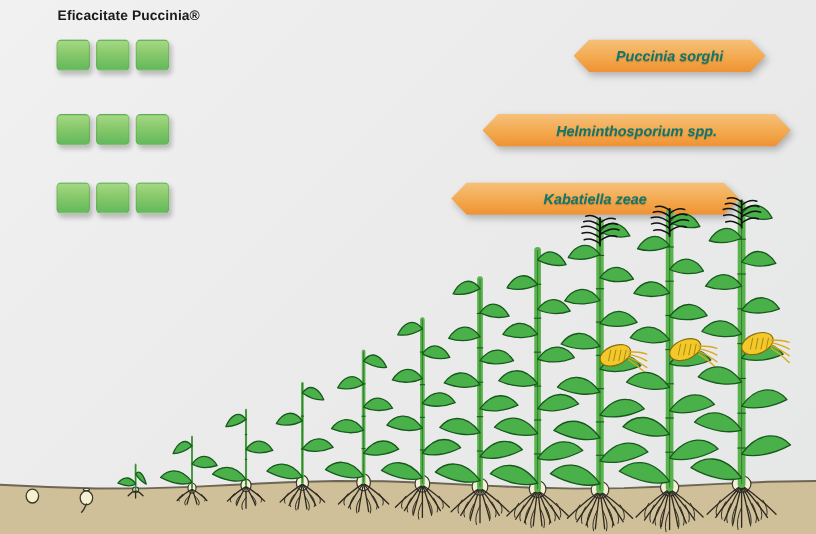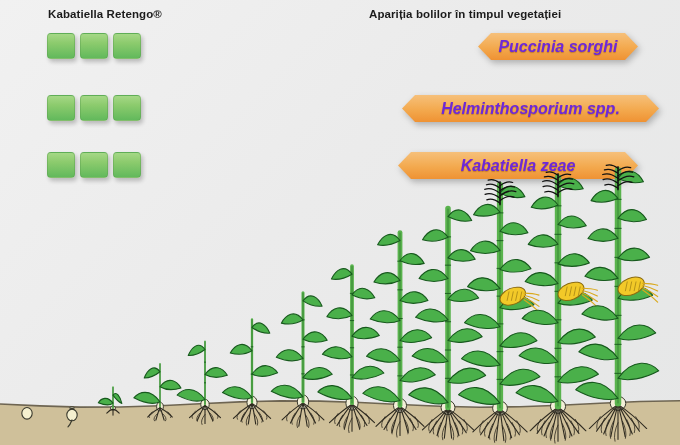"Kabatiella Retengo®" div.heading { text: Kabatiella Retengo -> Eficacitate Puccinia }
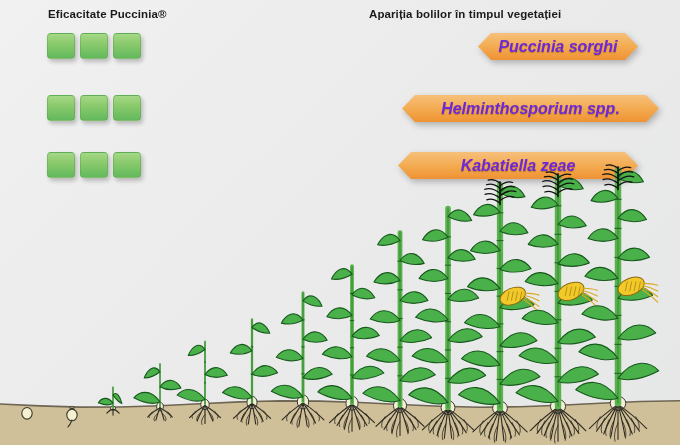"Apariția bolilor în timpul vegetației" div.heading { html: <div>Apariția bolilor în timpul vegetației</div> -> none }
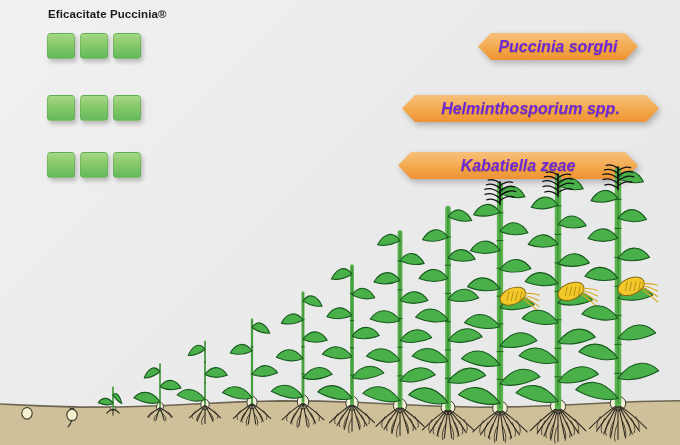"Puccinia sorghi" .arrow-label { color: #6d28d9 -> #0f766e; font-size: 16px -> 12px }
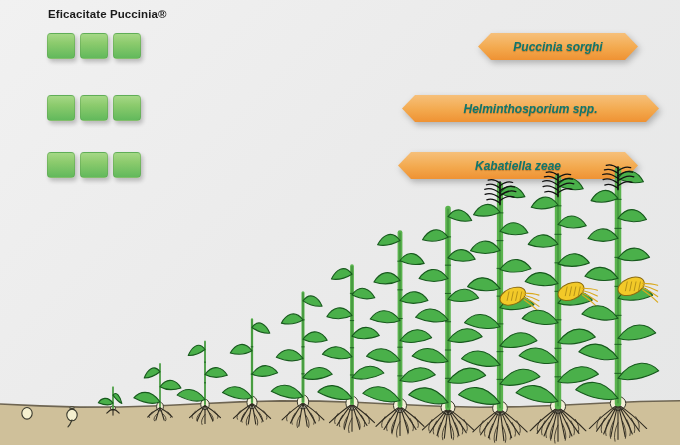"Kabatiella zeae" div.arrow { left: 398px -> 376px }
